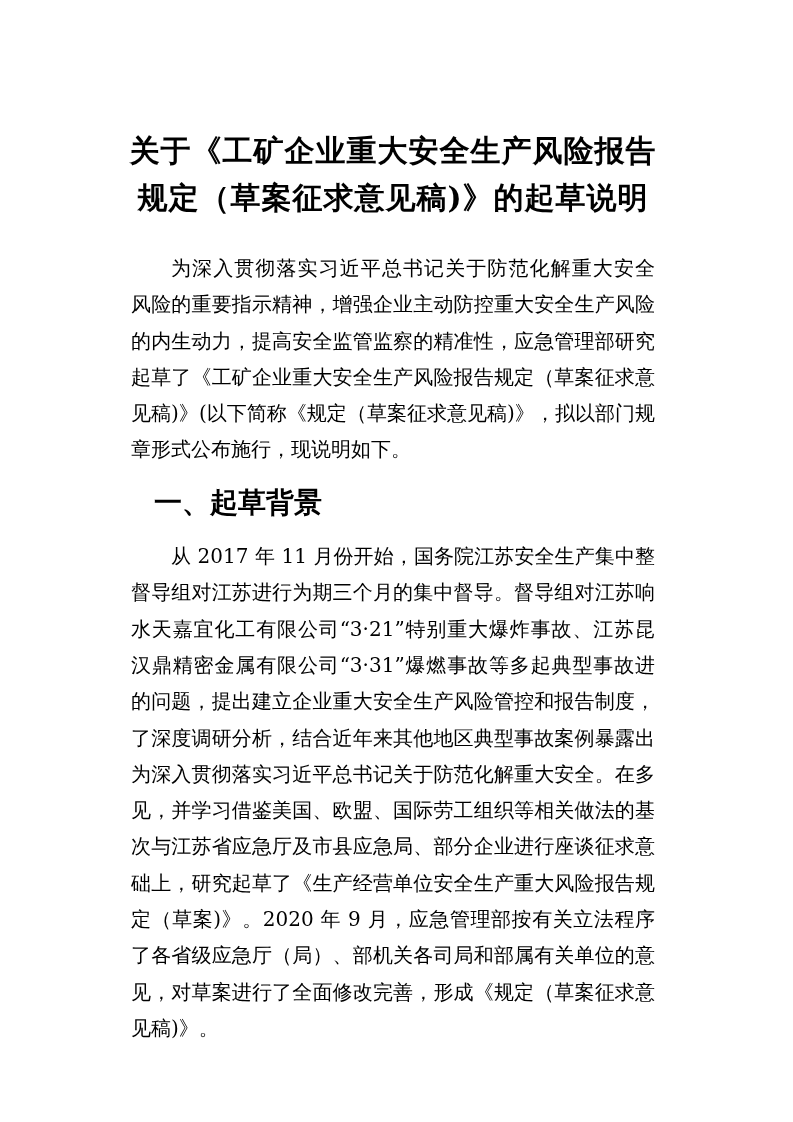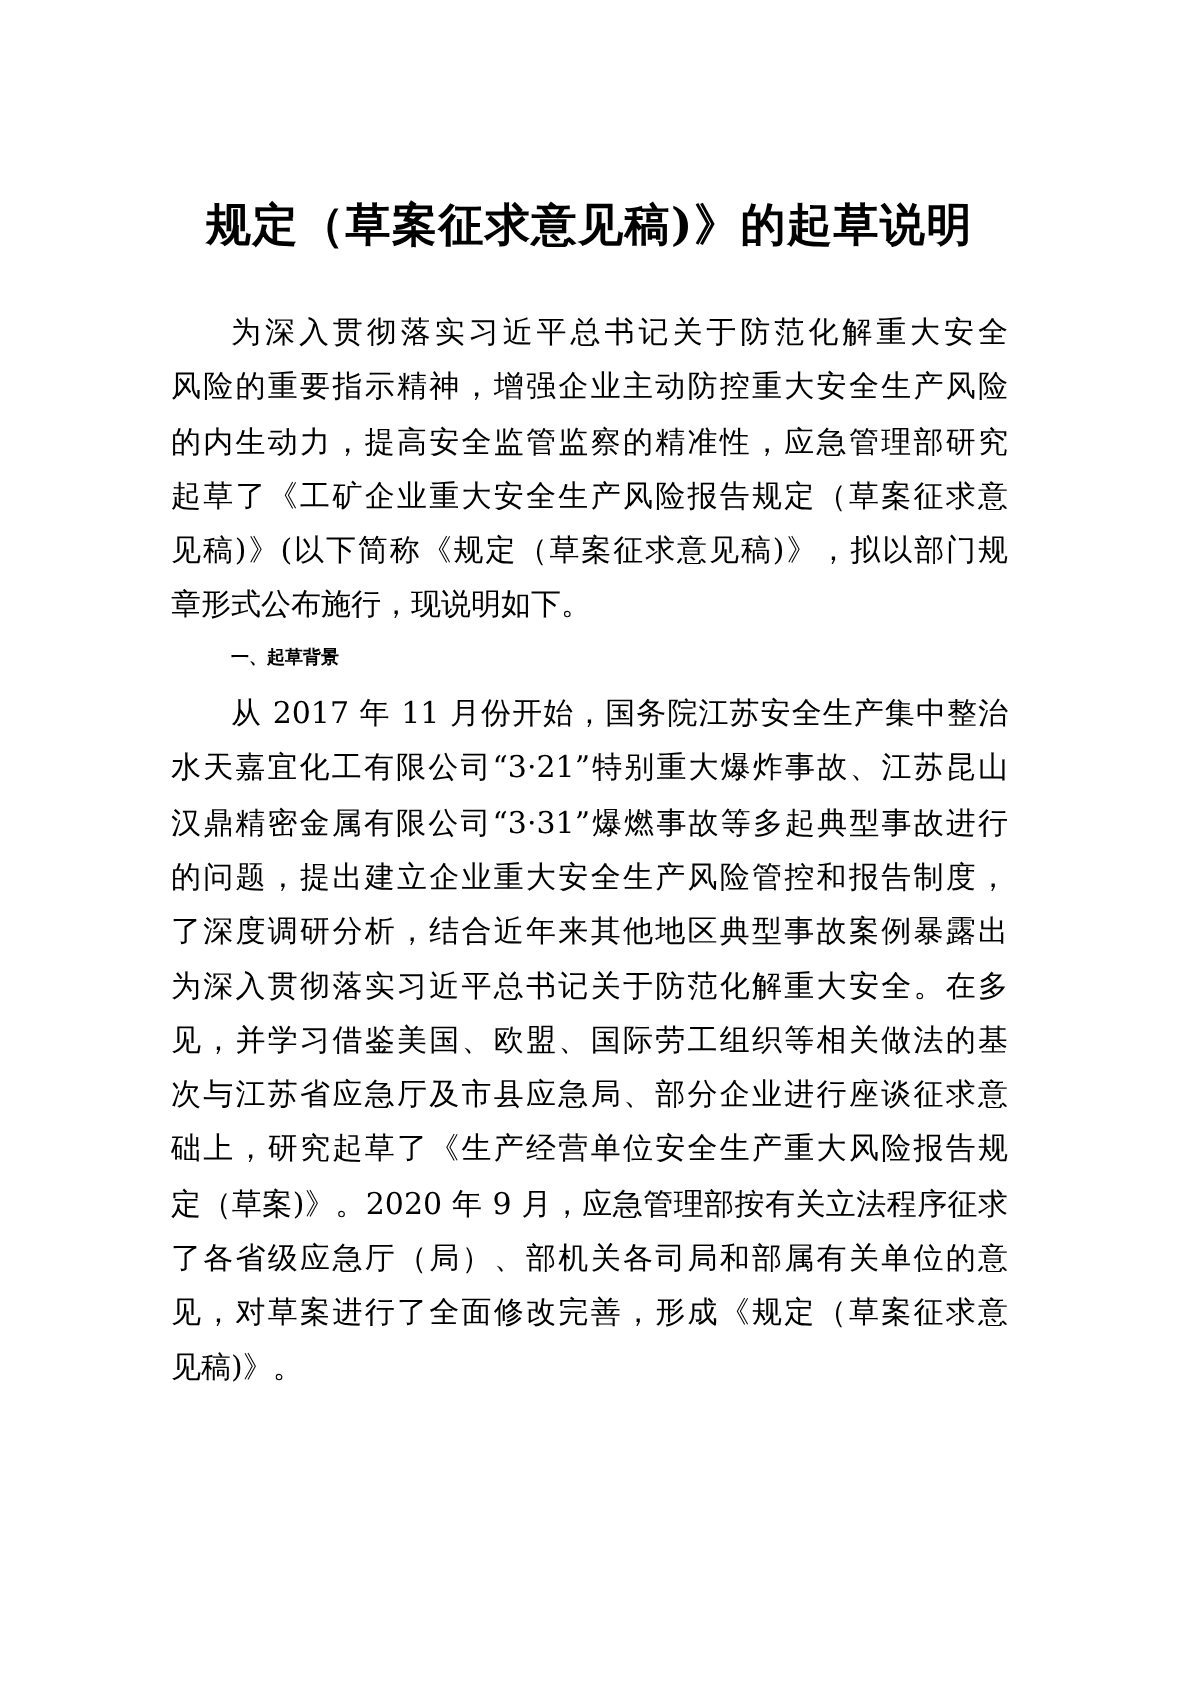"关于《工矿企业重大安全生产风险报告" div.title-line { html: none -> <div>关于《工矿企业重大安全生产风险报告</div> }
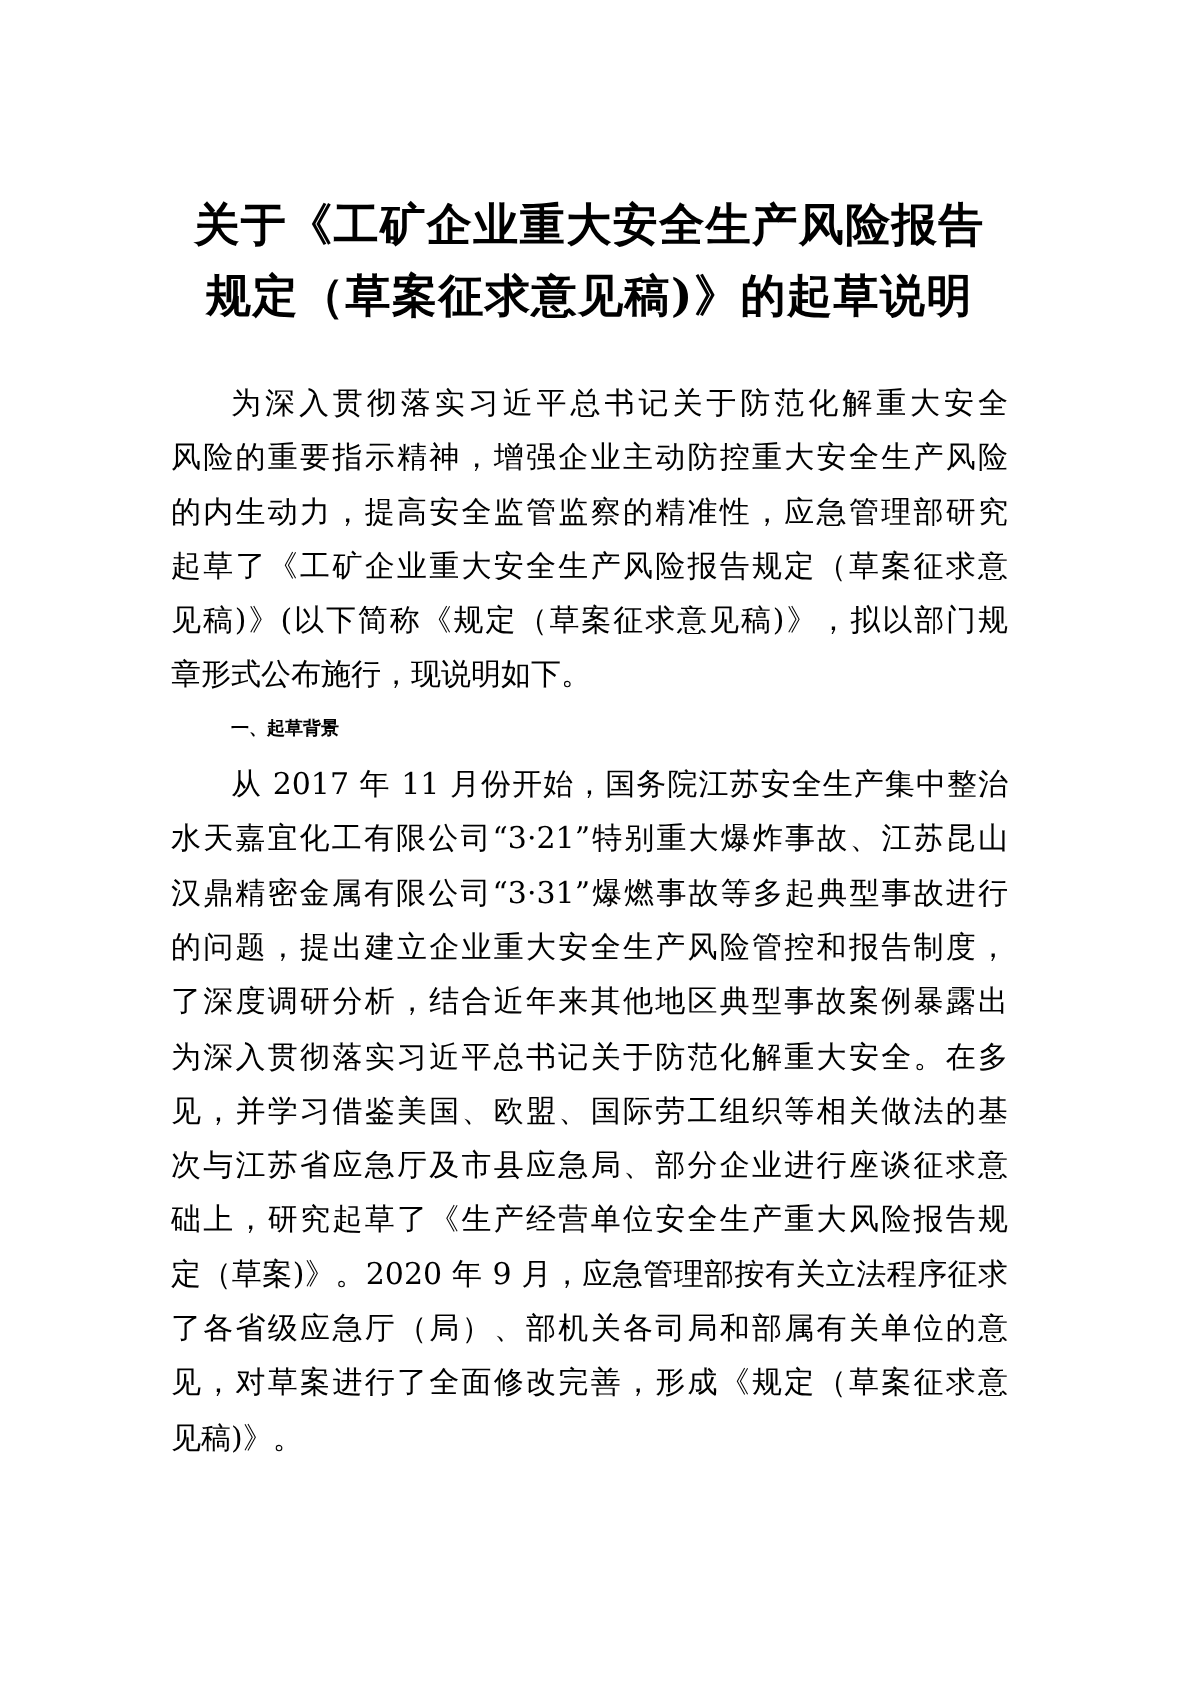"为深入贯彻落实习近平总书记关于防范化解重大安全" .para { margin: 0 -> 17px }
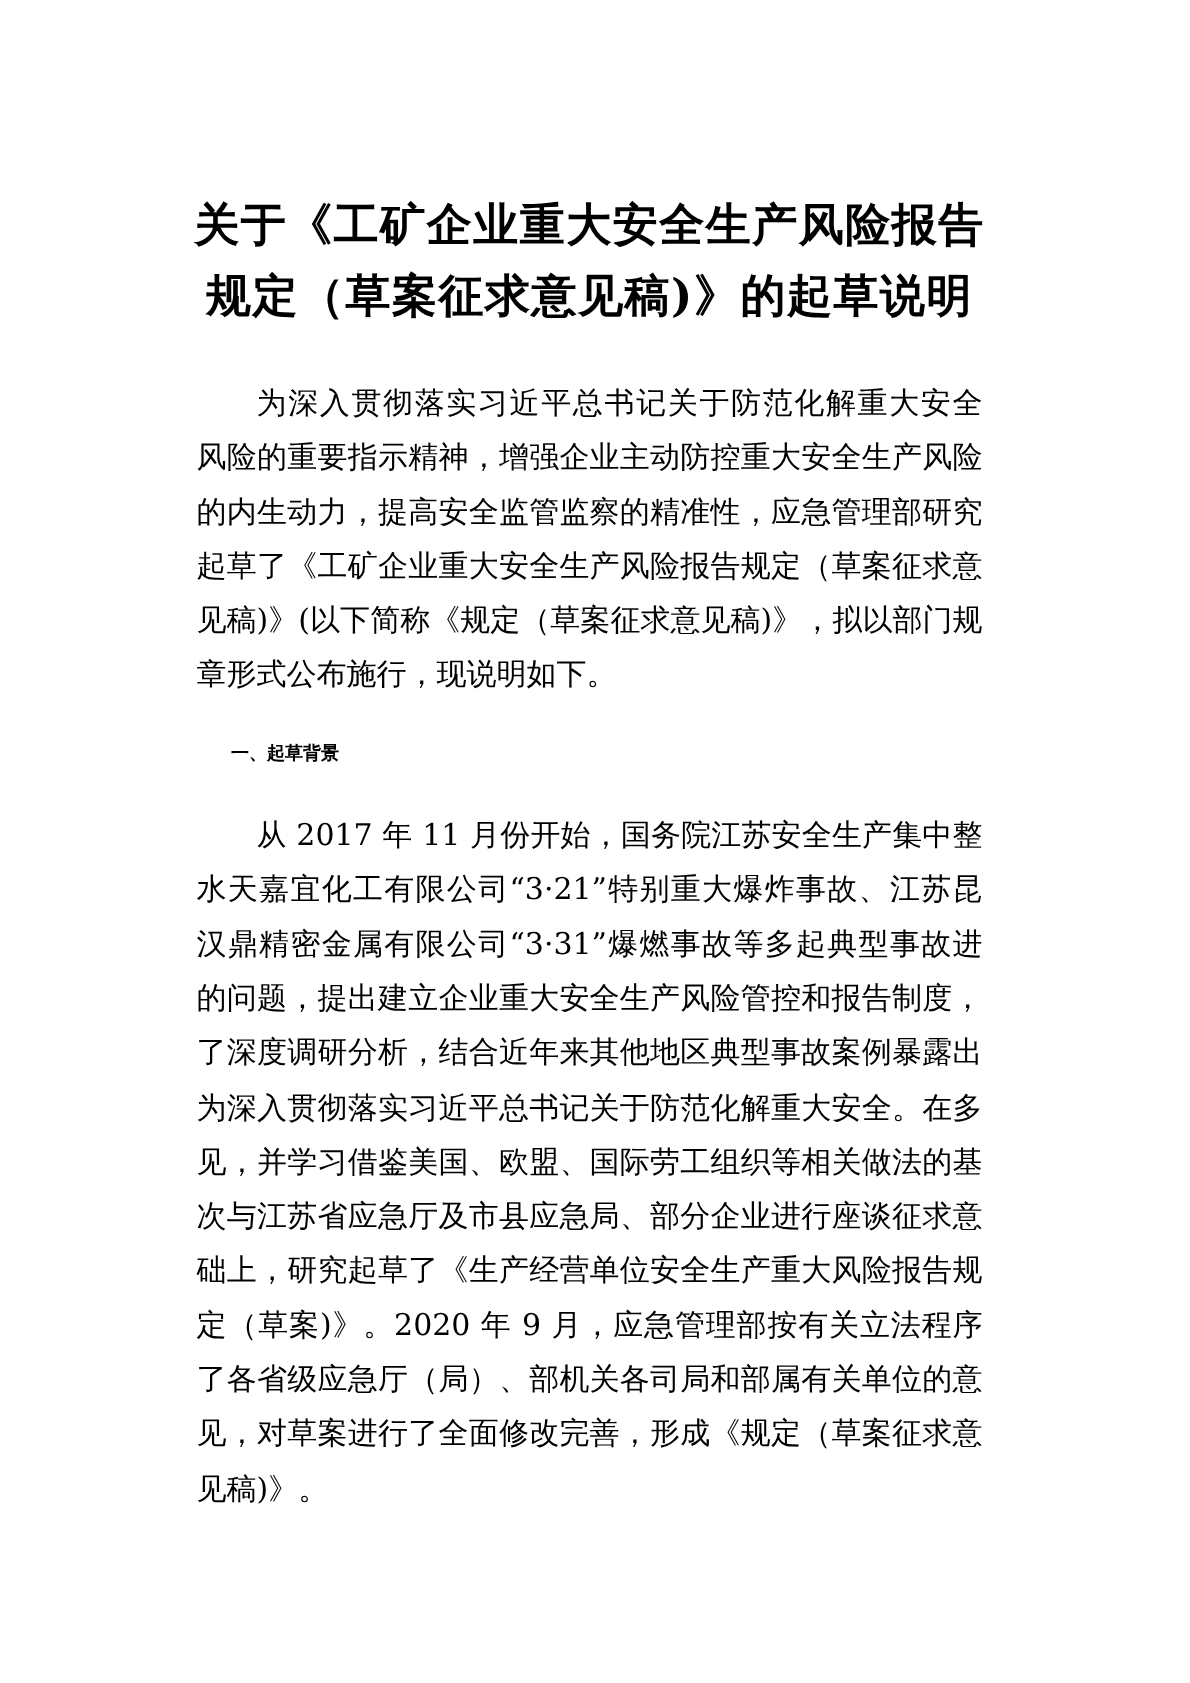"一、起草背景" .heading { font-family: Liberation Mono, monospace -> Liberation Serif, serif; font-size: 12px -> 28px }
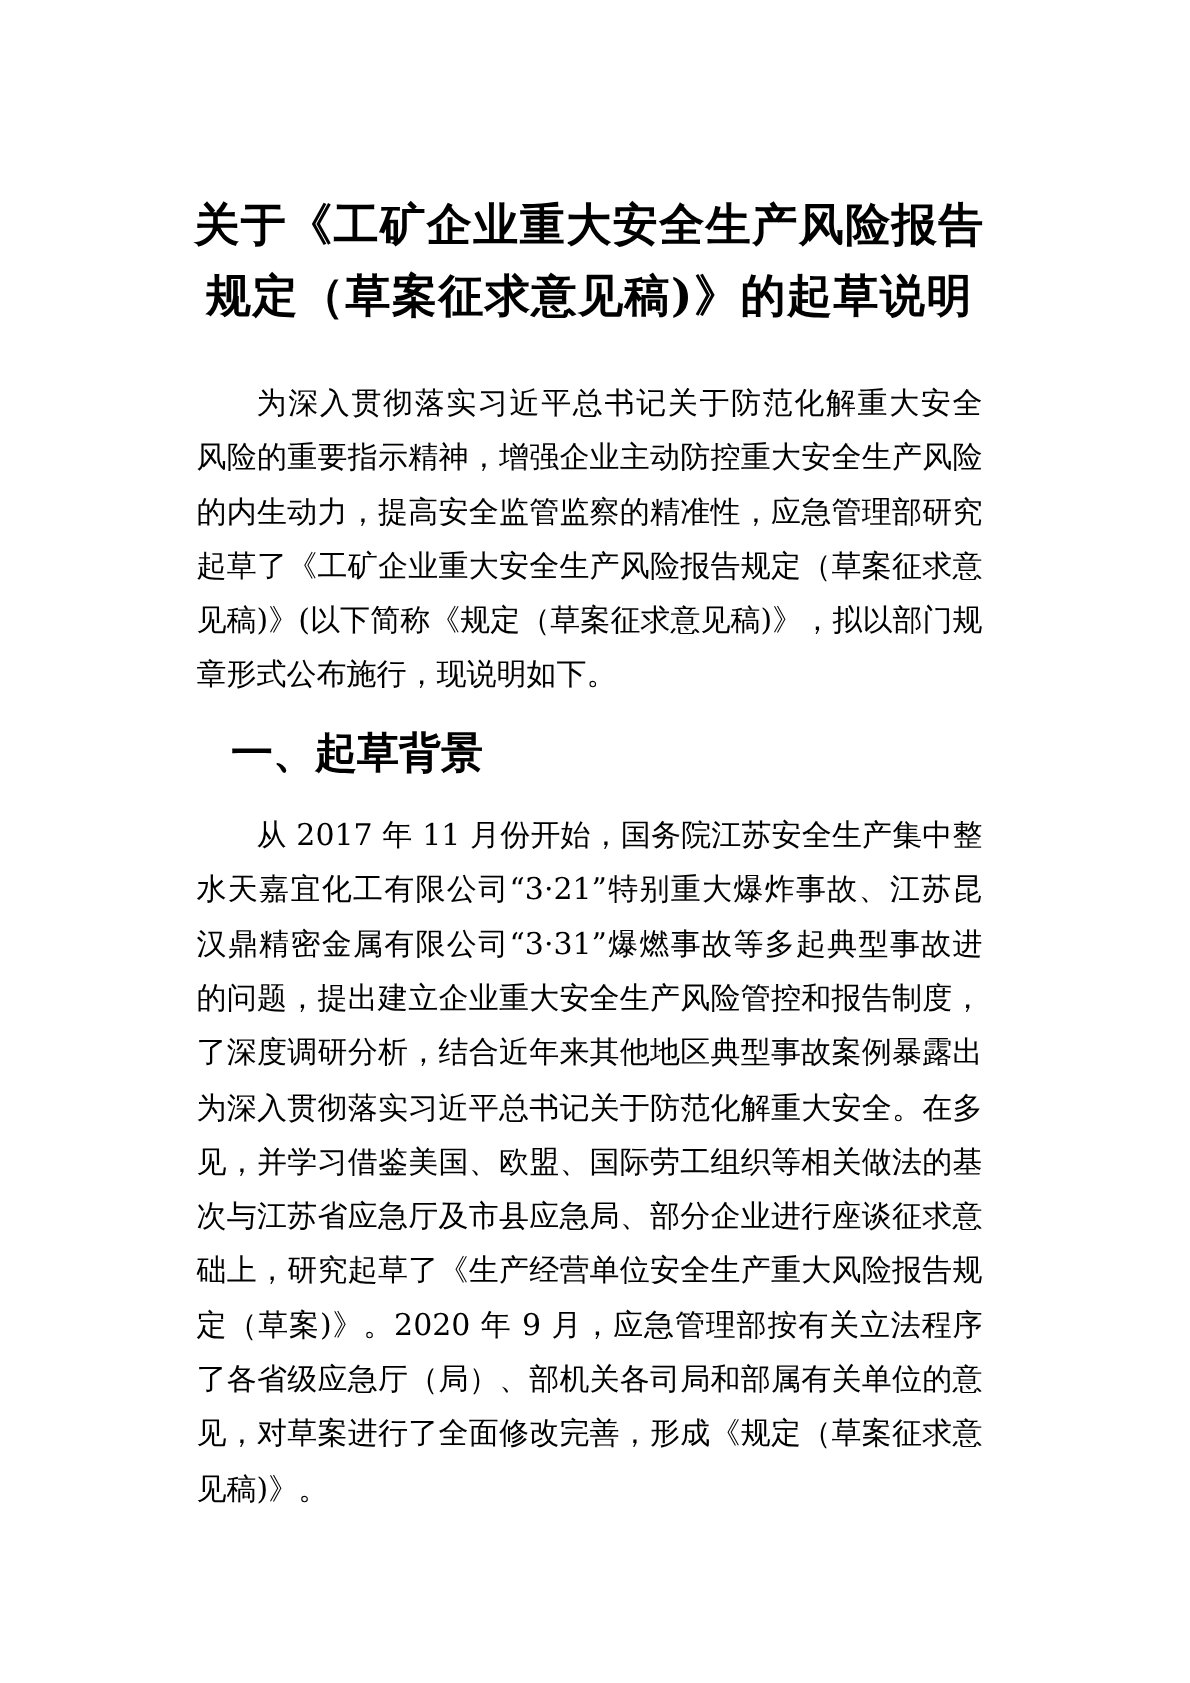"督导组对江苏进行为期三个月的集中督导。督导组对江苏响" div.line { html: none -> <div>督导组对江苏进行为期三个月的集中督导。督导组对江苏响</div> }
